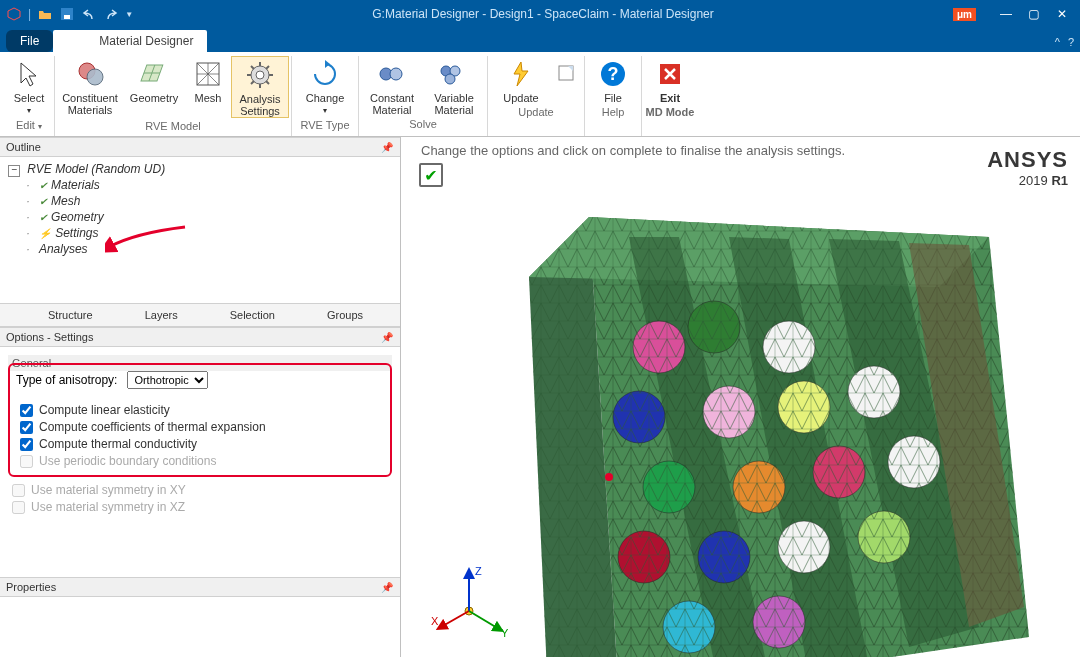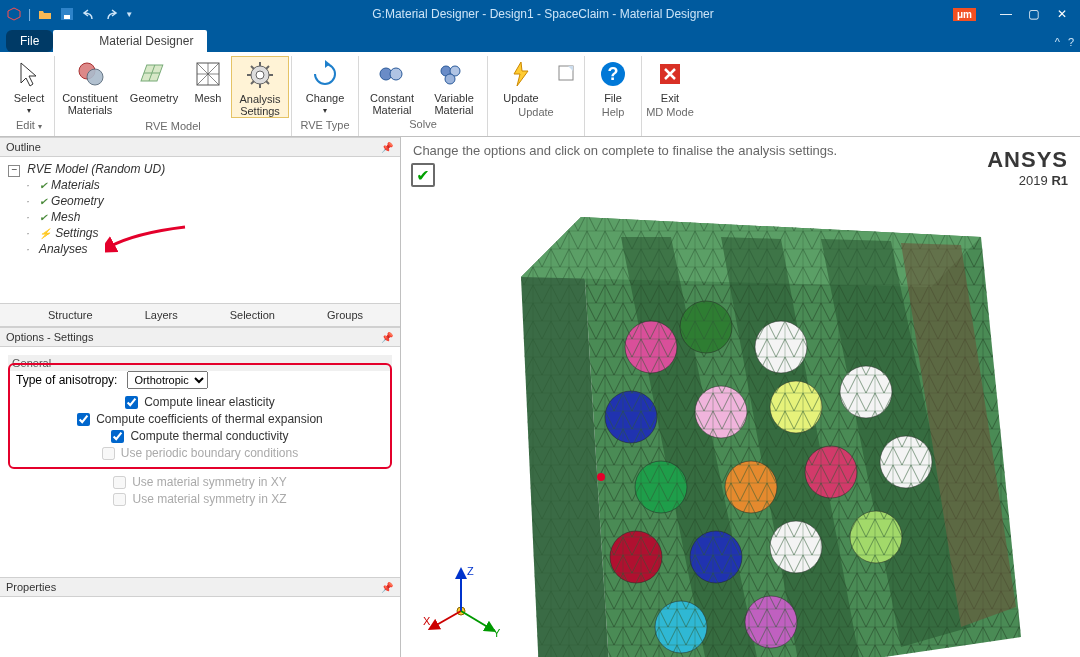"Exit" .ribbon-group:last-child { font-weight: none -> bold }
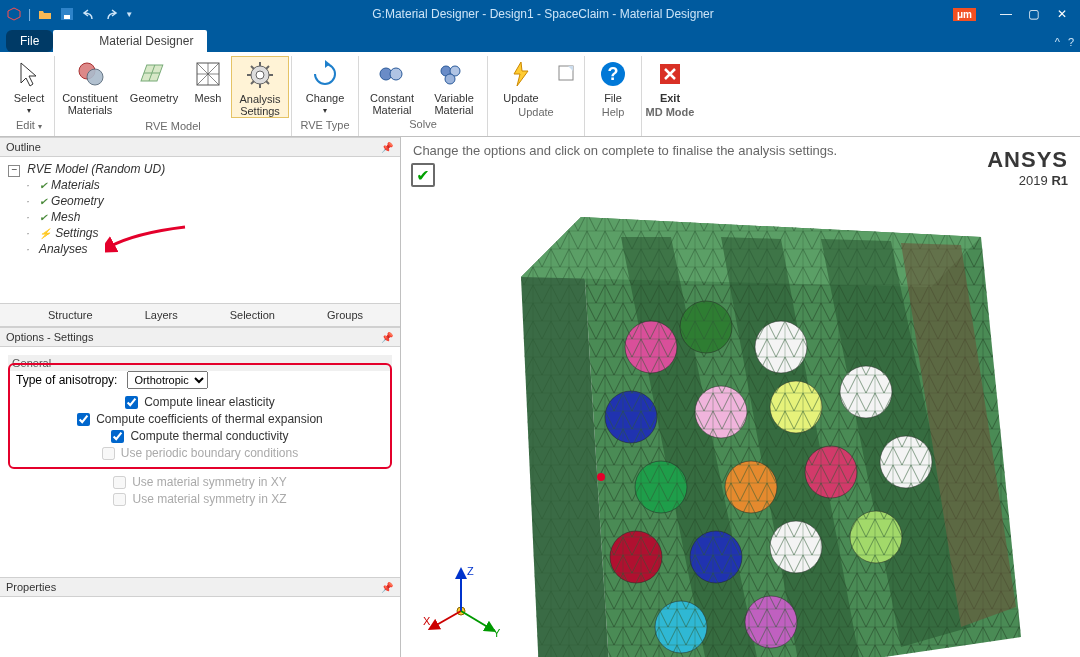"Outline" .main { gap: none -> 8px }
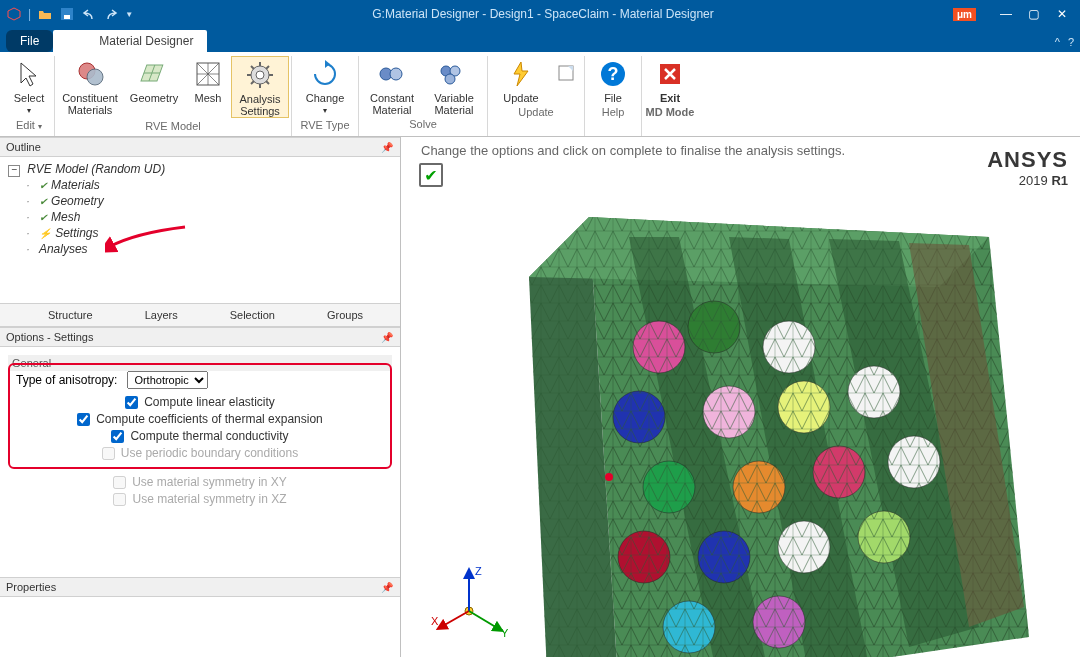"· ✔ Geometry" li { order: before "· ✔ Mesh" -> after "· ✔ Mesh" }
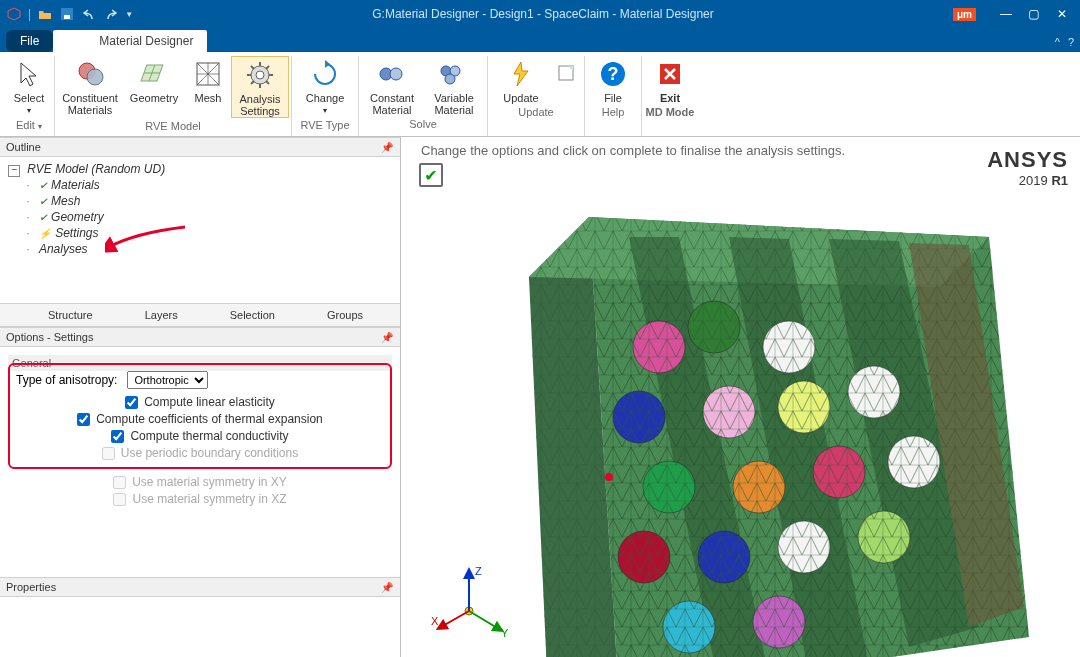"Type of anisotropy:" .aniso { margin-bottom: 6px -> 14px }
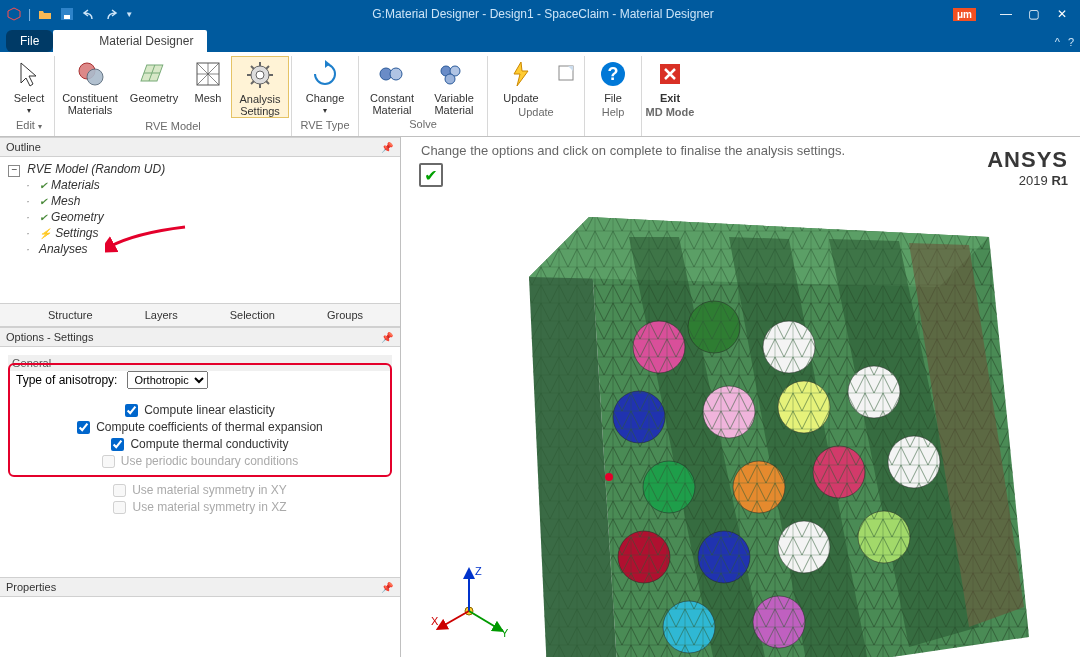"Compute linear elasticity" .opt-row { justify-content: center -> none; margin: 3px 16px -> 3px 4px }
